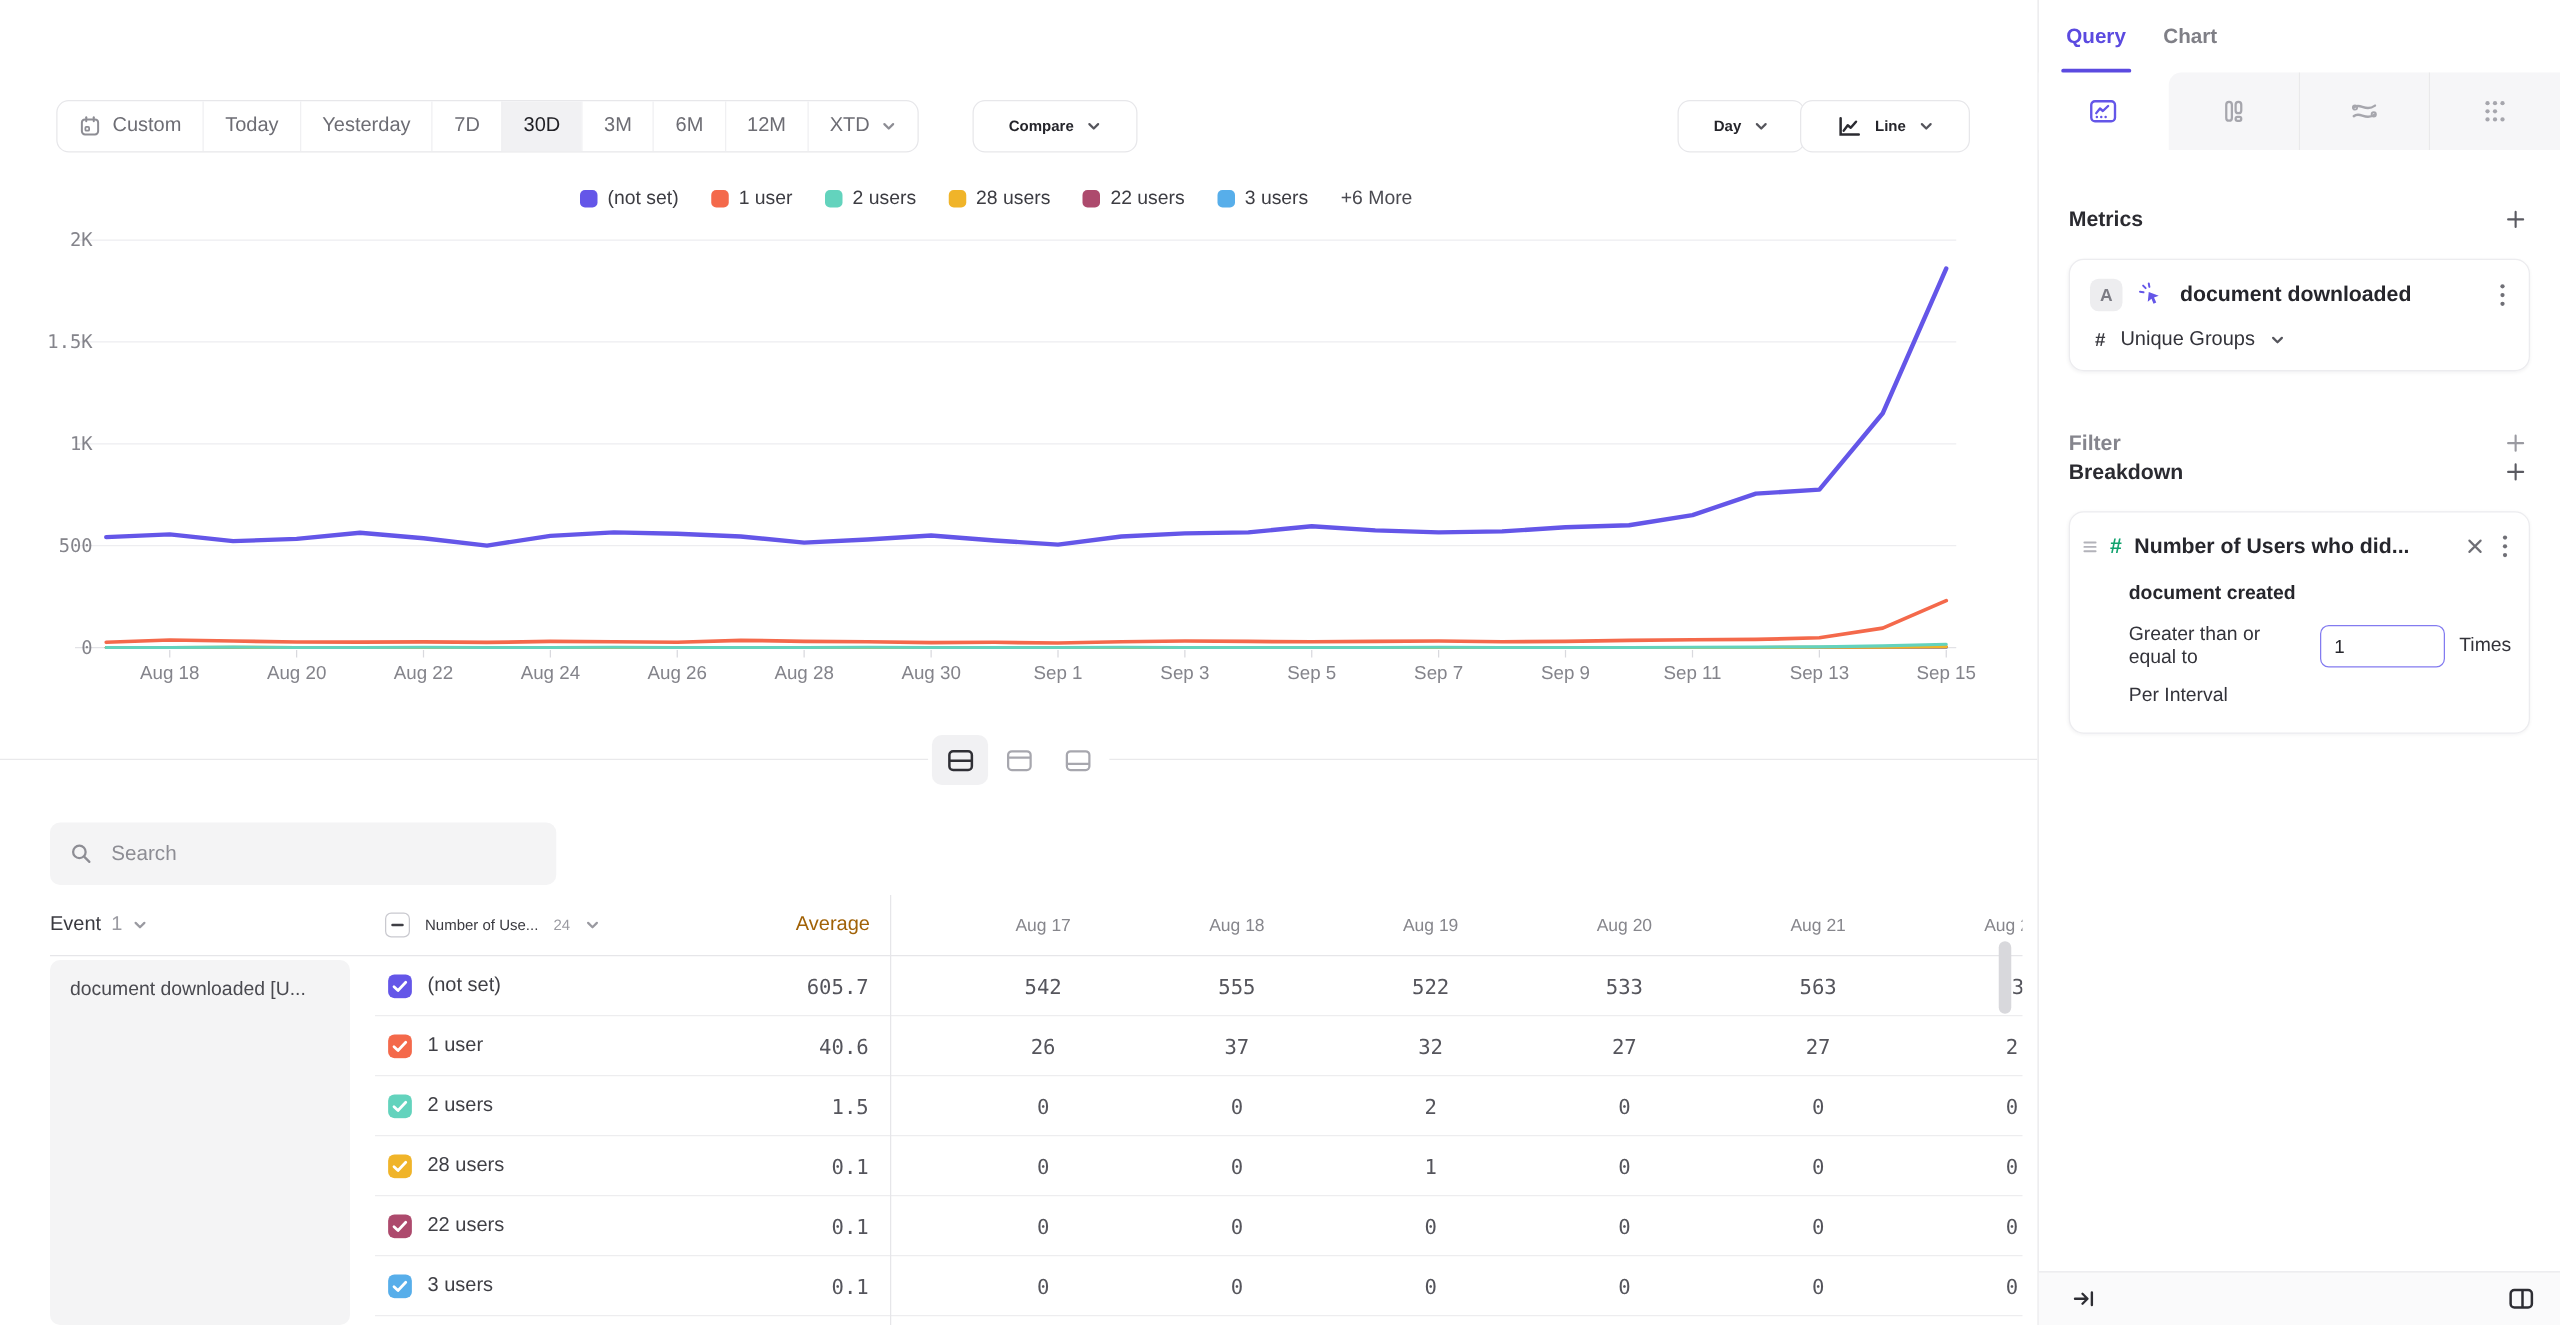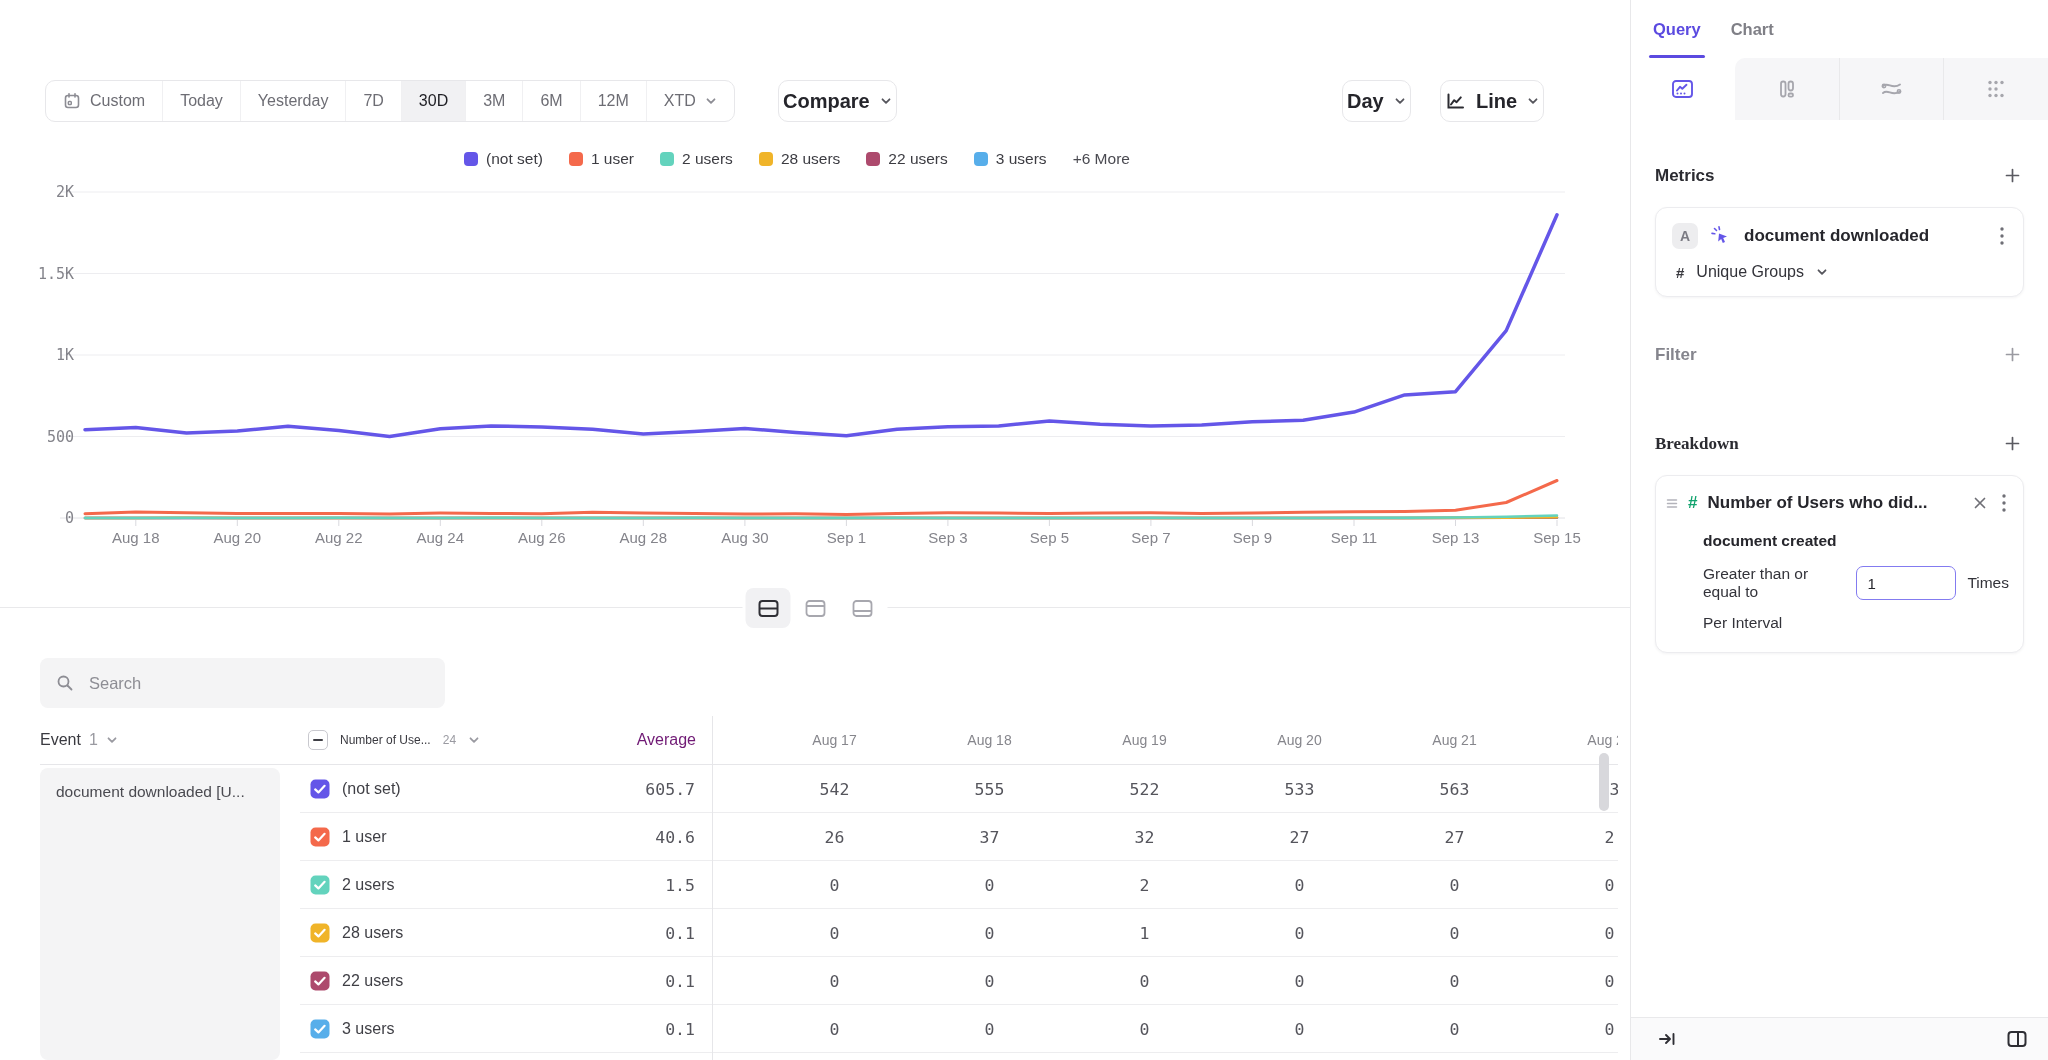"Compare" .pill { font-size: 20px -> 12px; padding: 0 4px -> 0 28px }
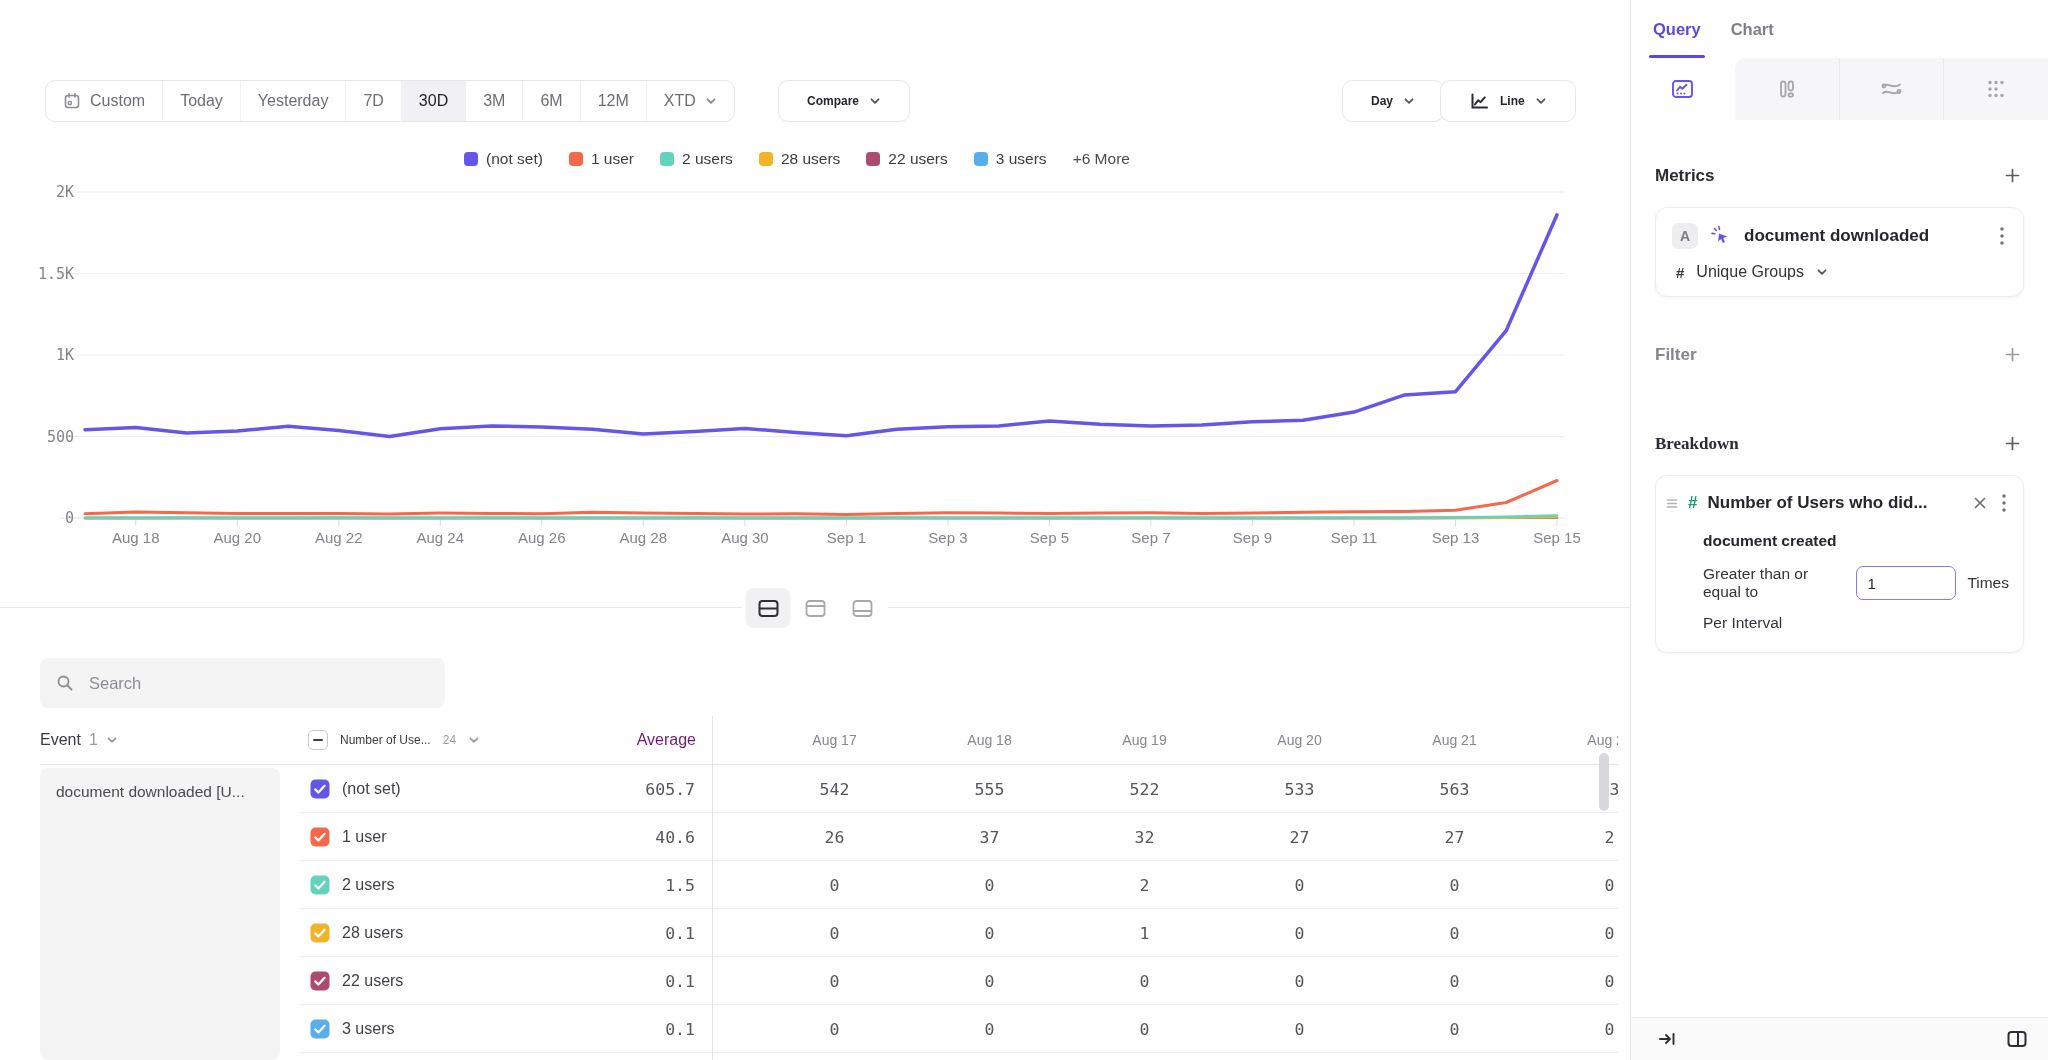"Breakdown" .head-breakdown { font-family: Liberation Serif, serif -> none; margin-top: 66px -> none }
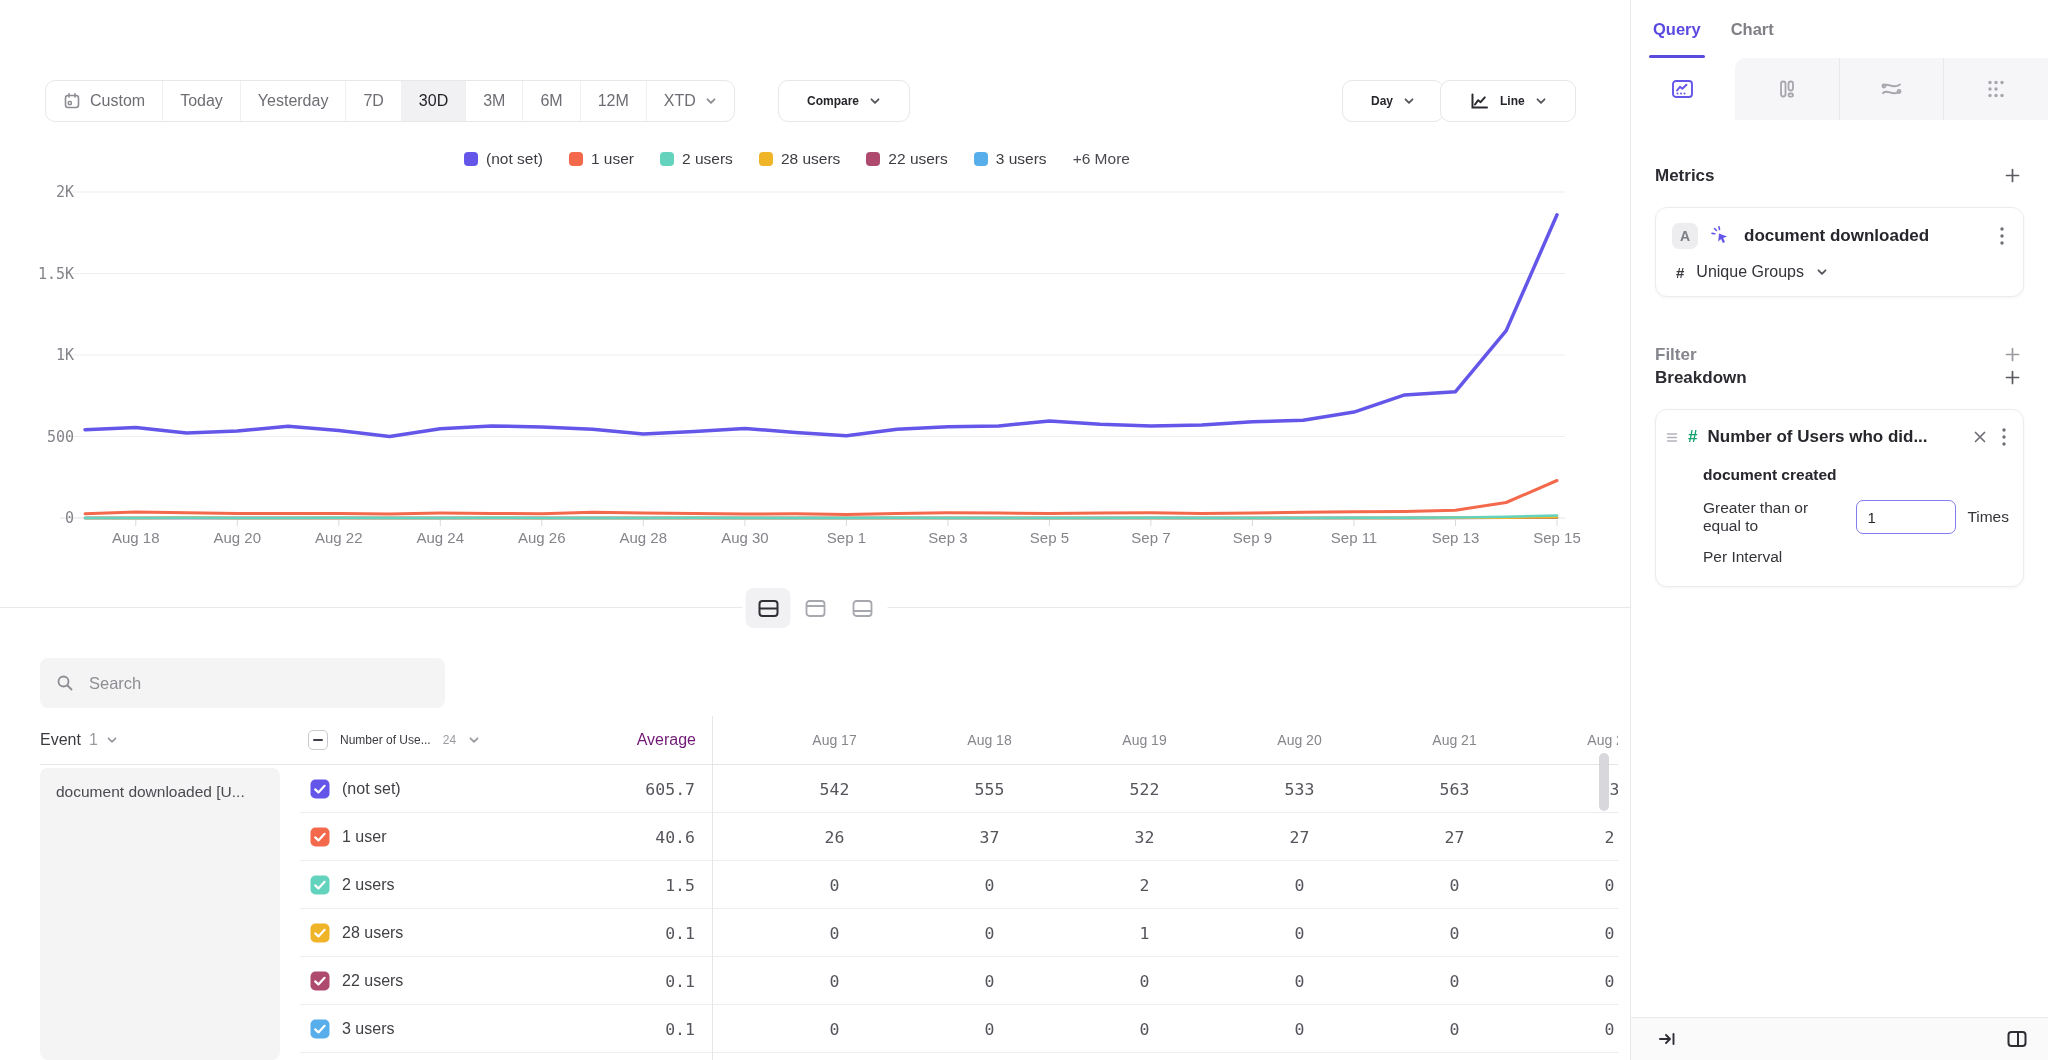"Average" .th-avg { color: #701a75 -> #a16207 }
